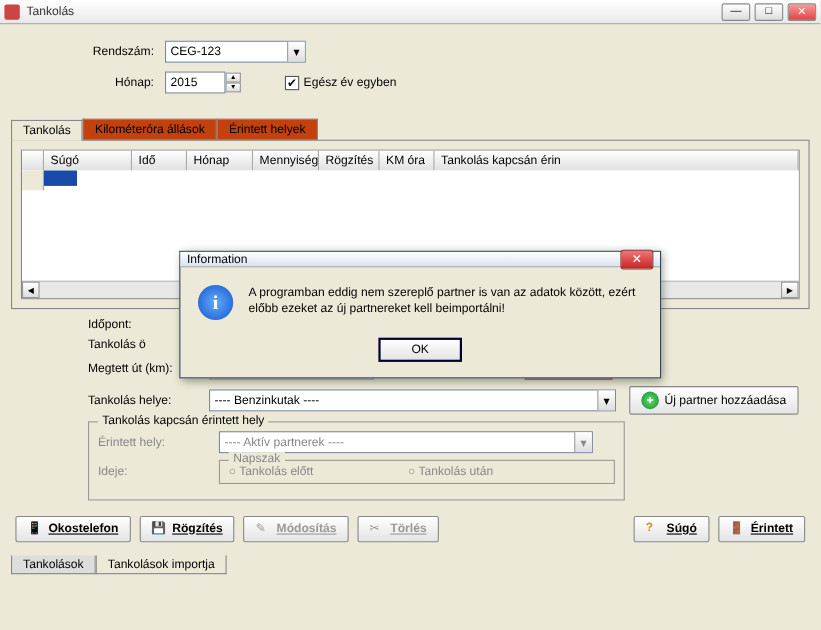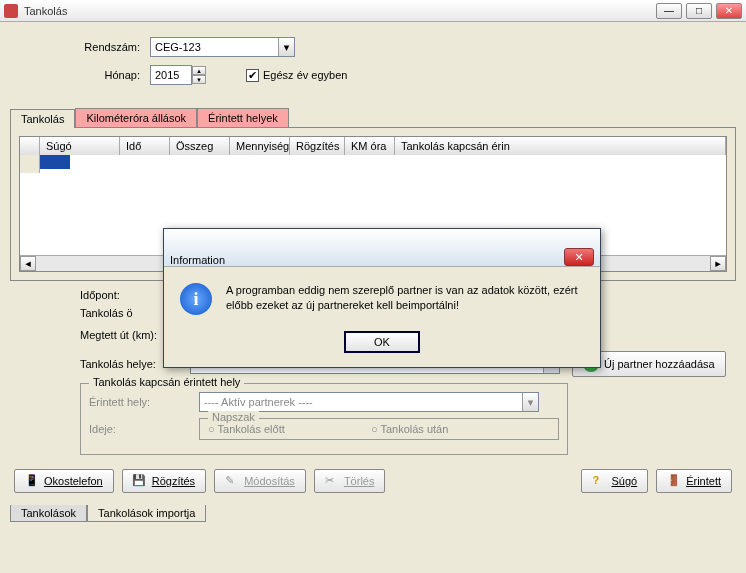"CEG-123" div.combo { width: 145px -> 128px }
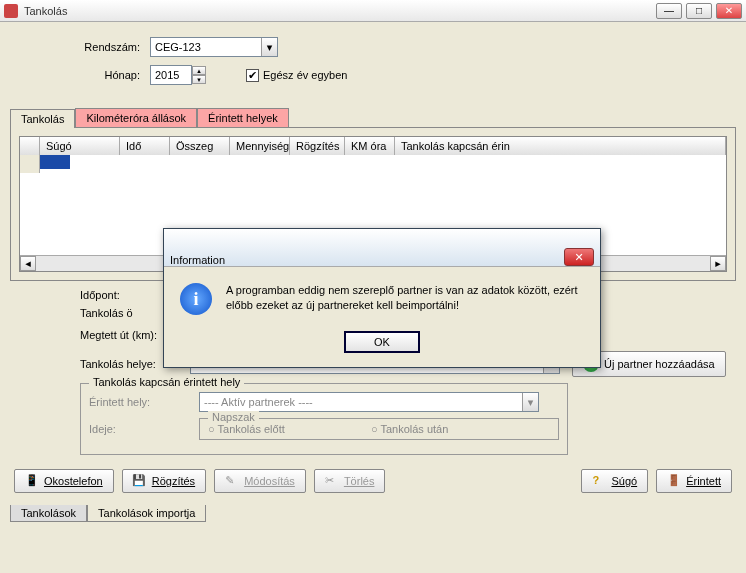"2015" div.combo { width: 42px -> 55px }
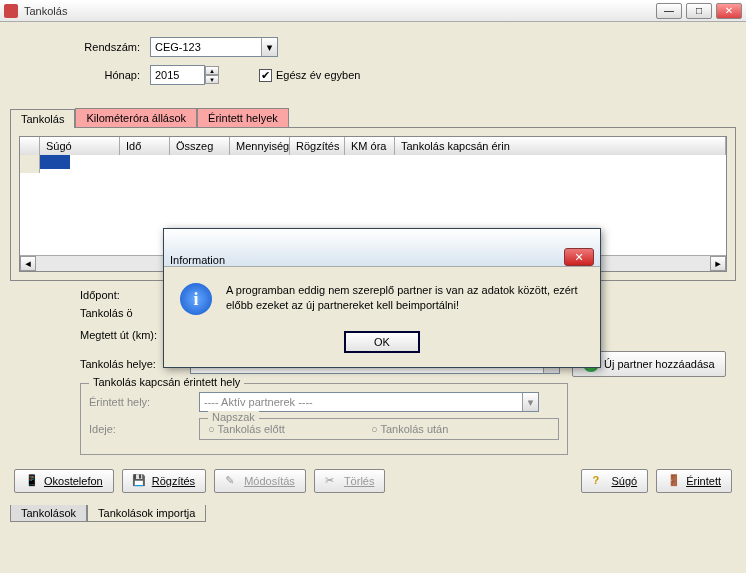"Kilométeróra állások" .tab:not(.active) { background: #fca5a5 -> #c2410c }
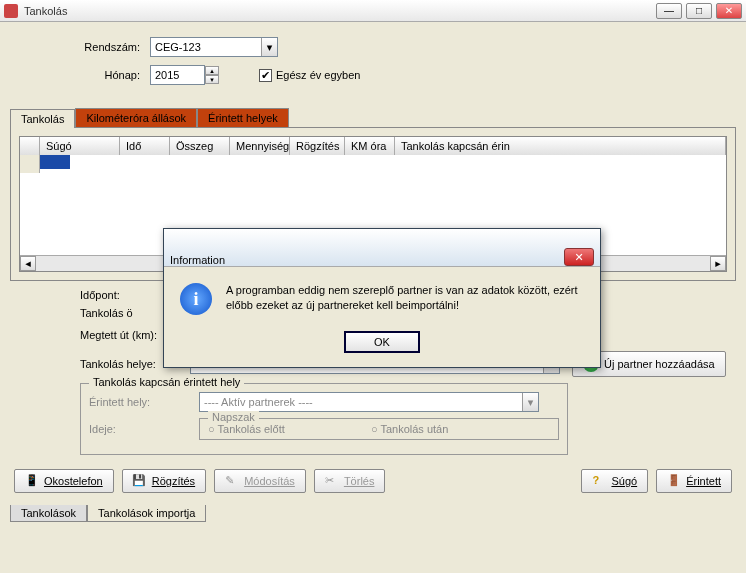"Összeg" div.th { text: Összeg -> Hónap }
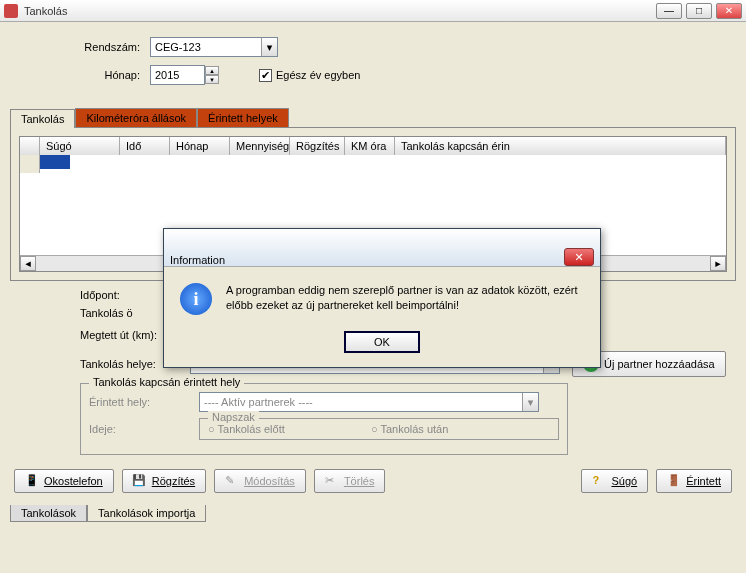"Information" .modal-title { align-items: flex-end -> center; height: 38px -> 14px }
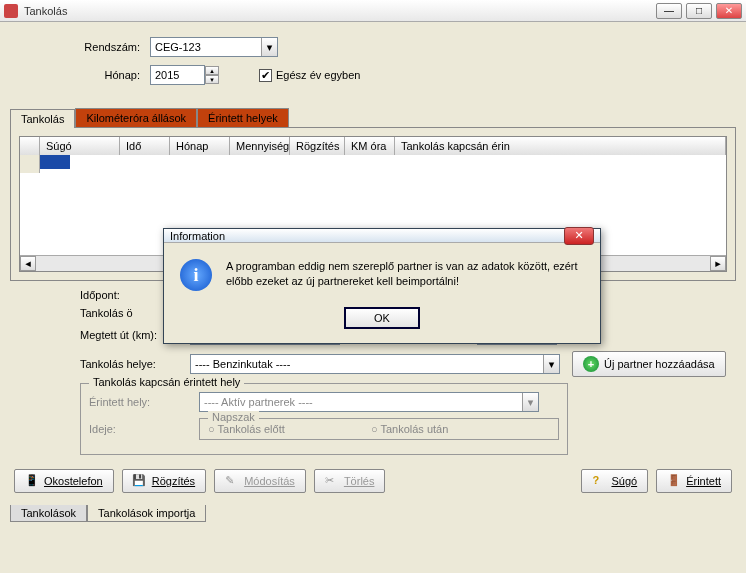"Okostelefon" .btn .ul { font-weight: none -> bold }
